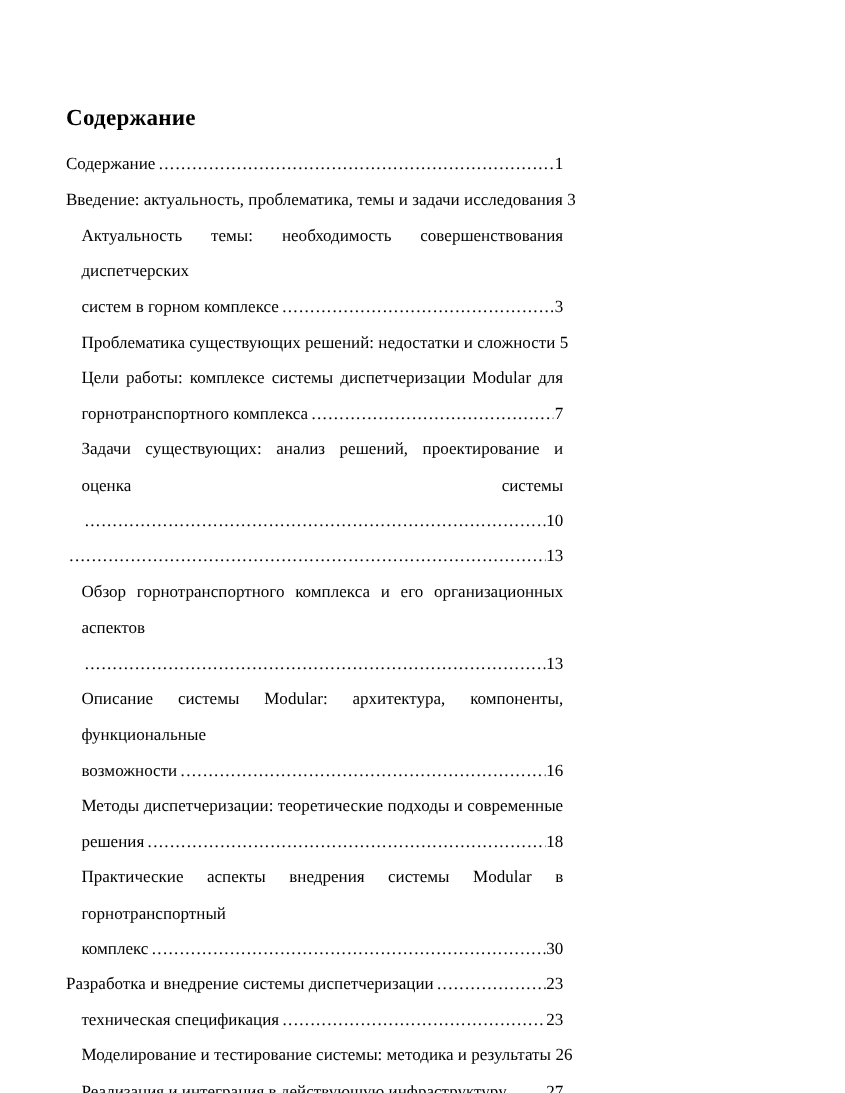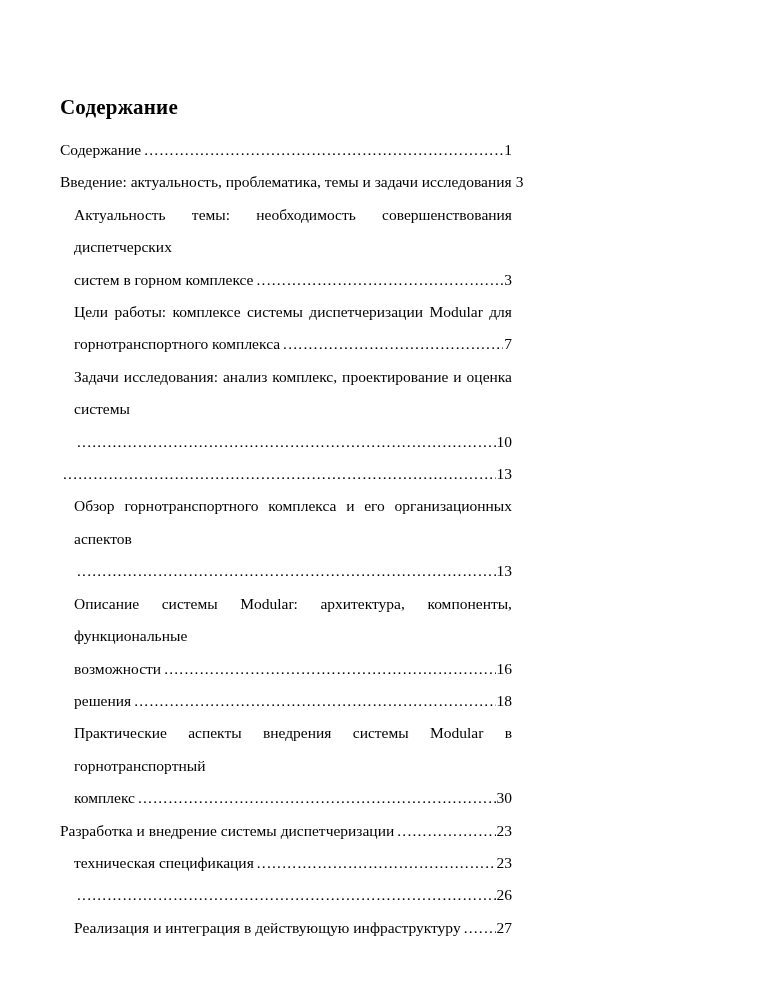"Проблематика существующих решений:" div.toc-entry { html: none -> <div> <div> <span>Проблематика существующих решений: недостатки и сложности</span> <span></span> <span>5</span> </div> </div> }
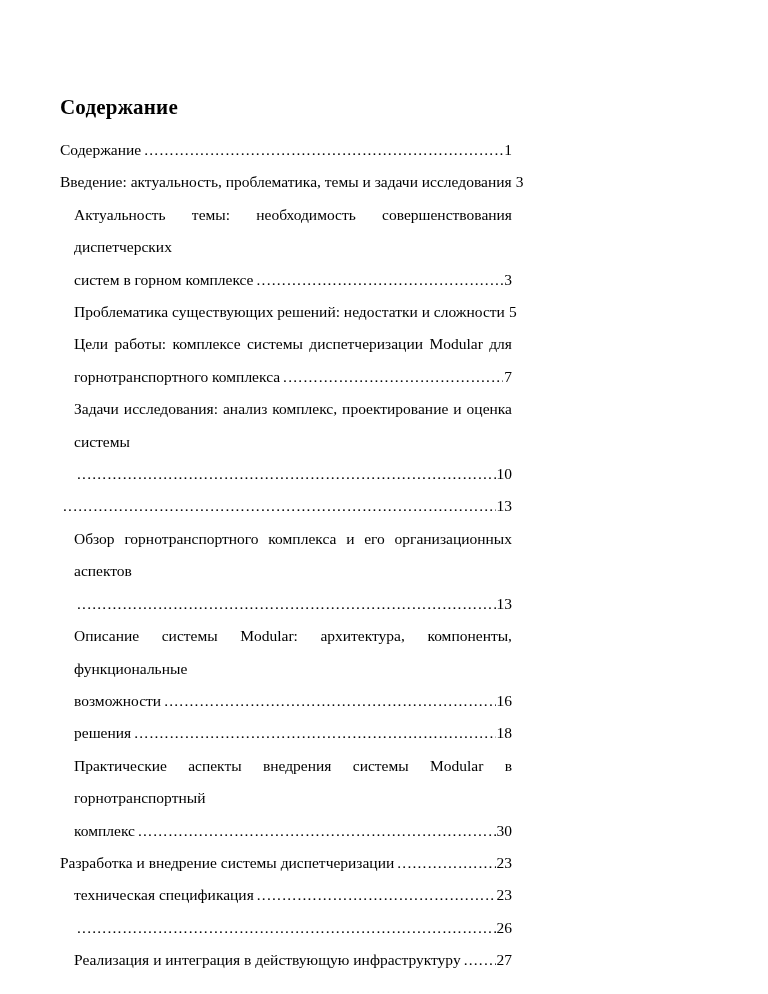"Задачи исследования: анализ комплекс," div.toc-line { text: исследования: анализ комплекс -> существующих: анализ решений }
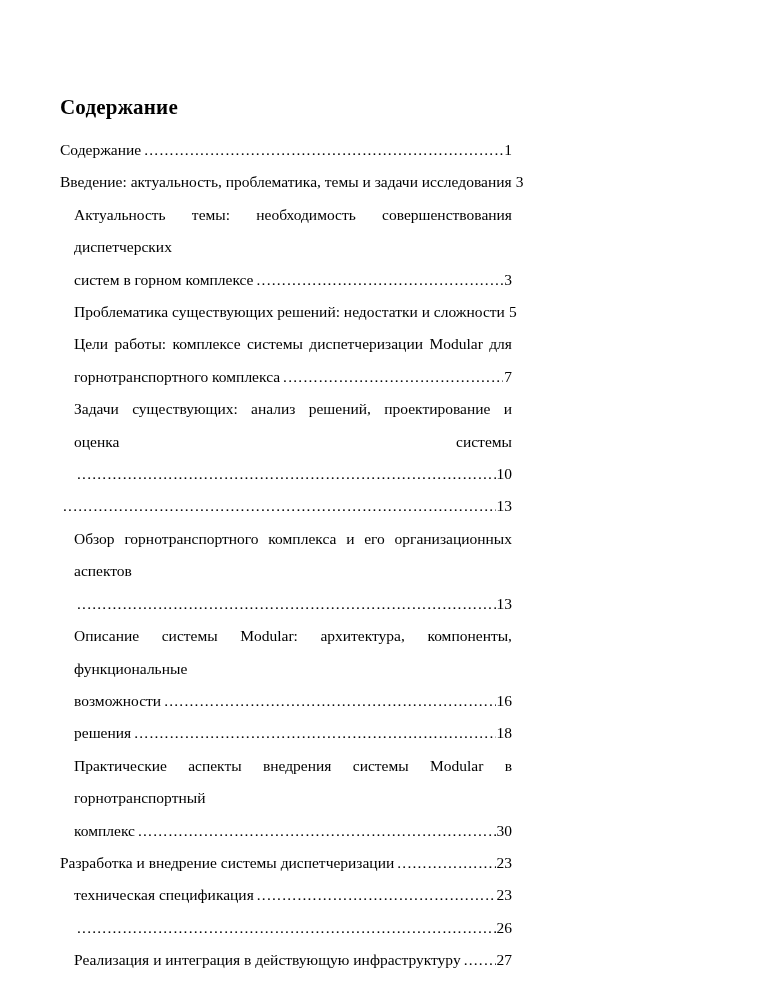"Методы диспетчеризации: теоретические" div.toc-line { html: none -> <div>Методы диспетчеризации: теоретические подходы и современные</div> }
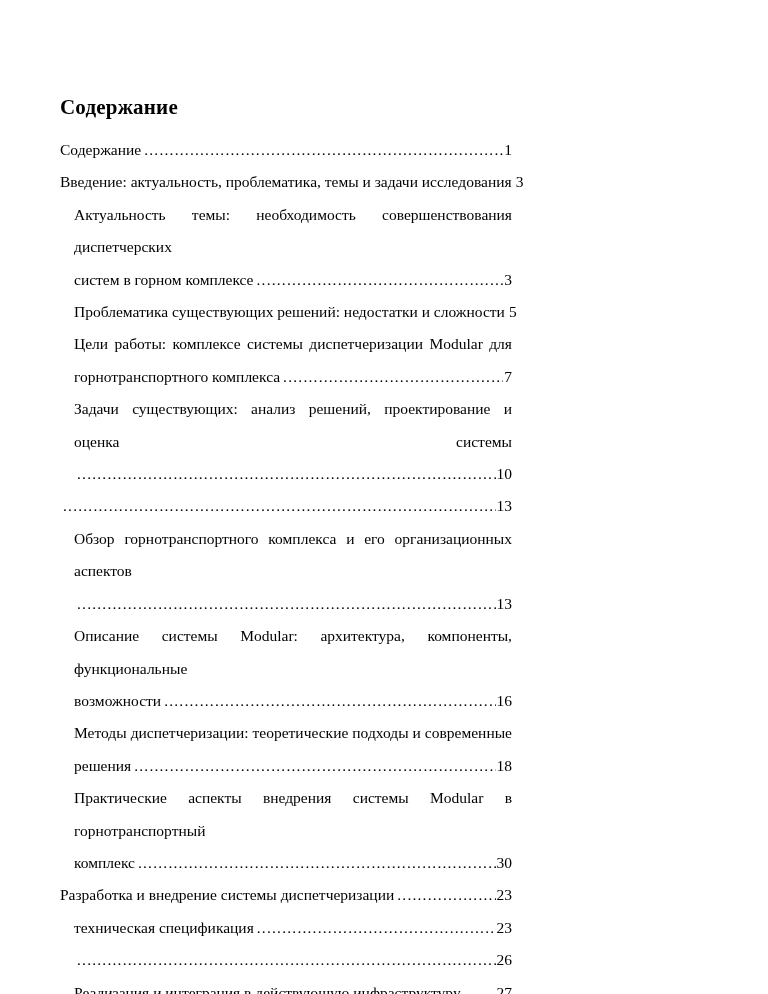"Моделирование и тестирование системы:" span.t { html: none -> <span>Моделирование и тестирование системы: методика и результаты</span> }
